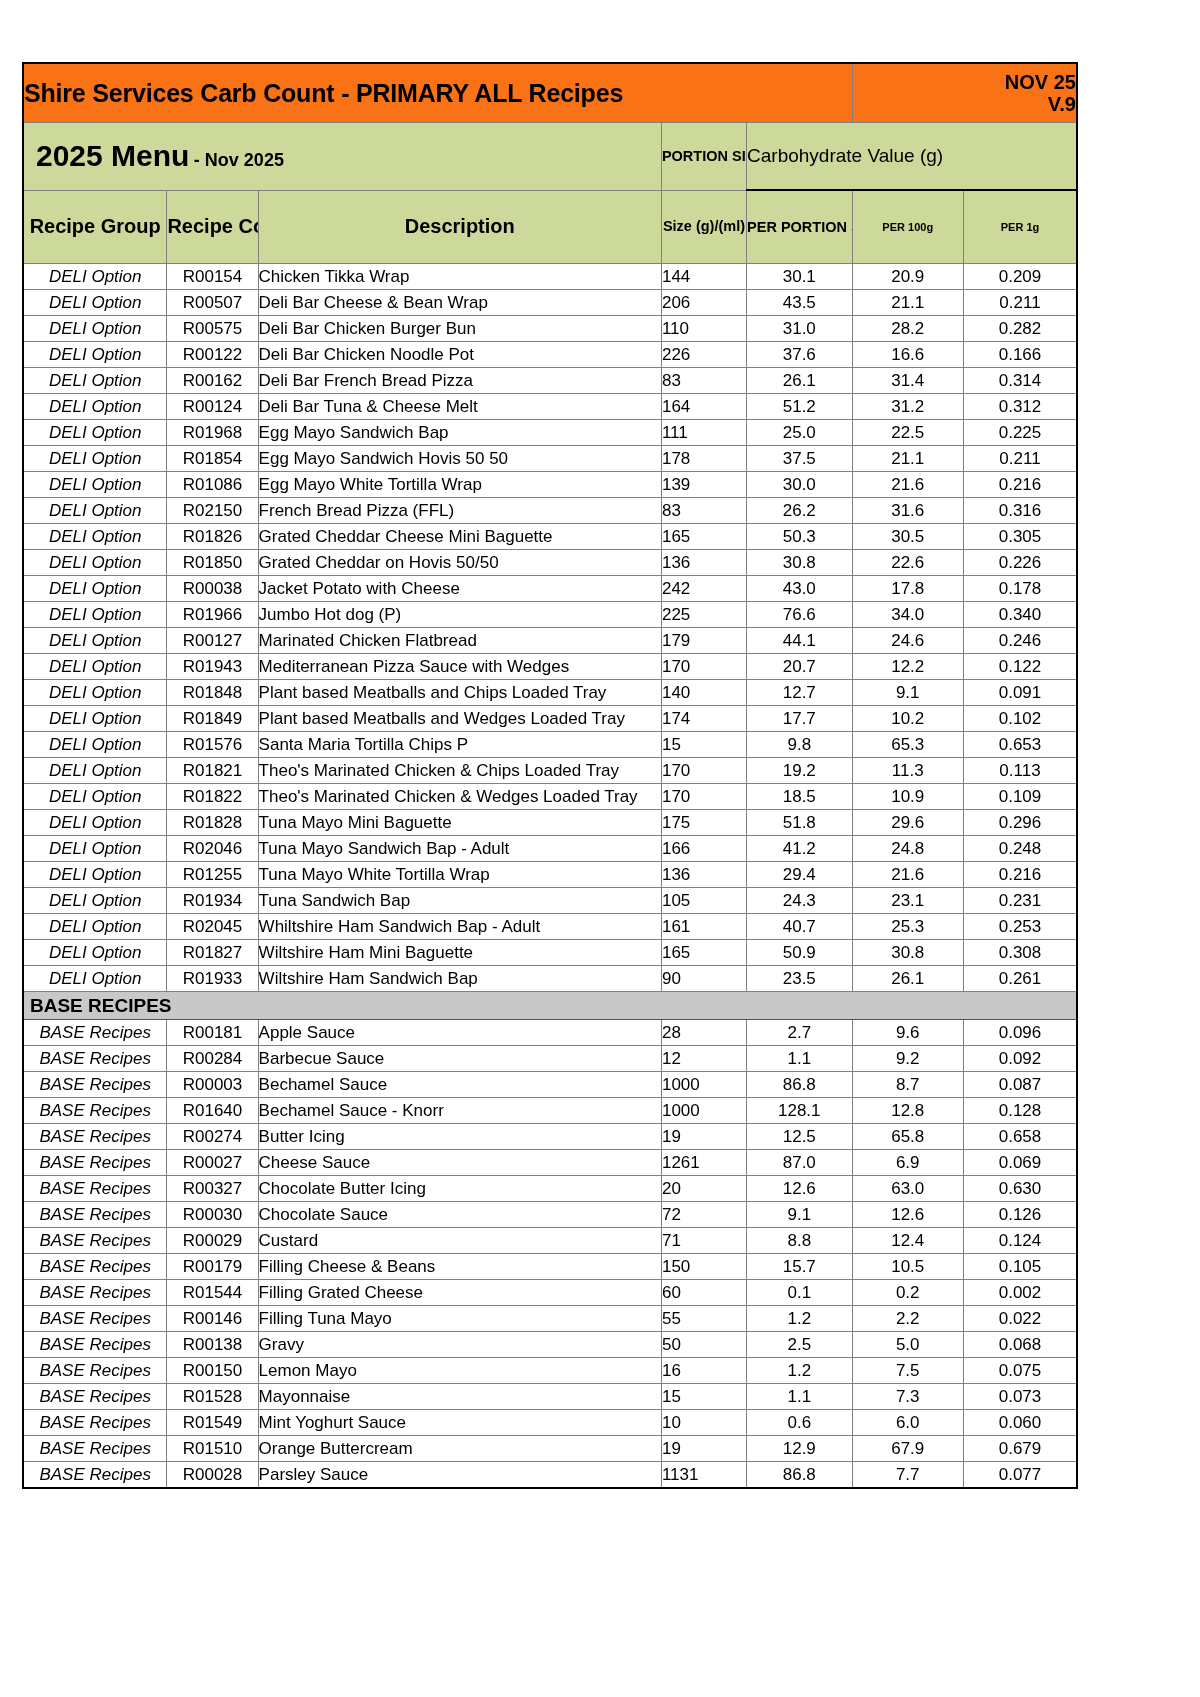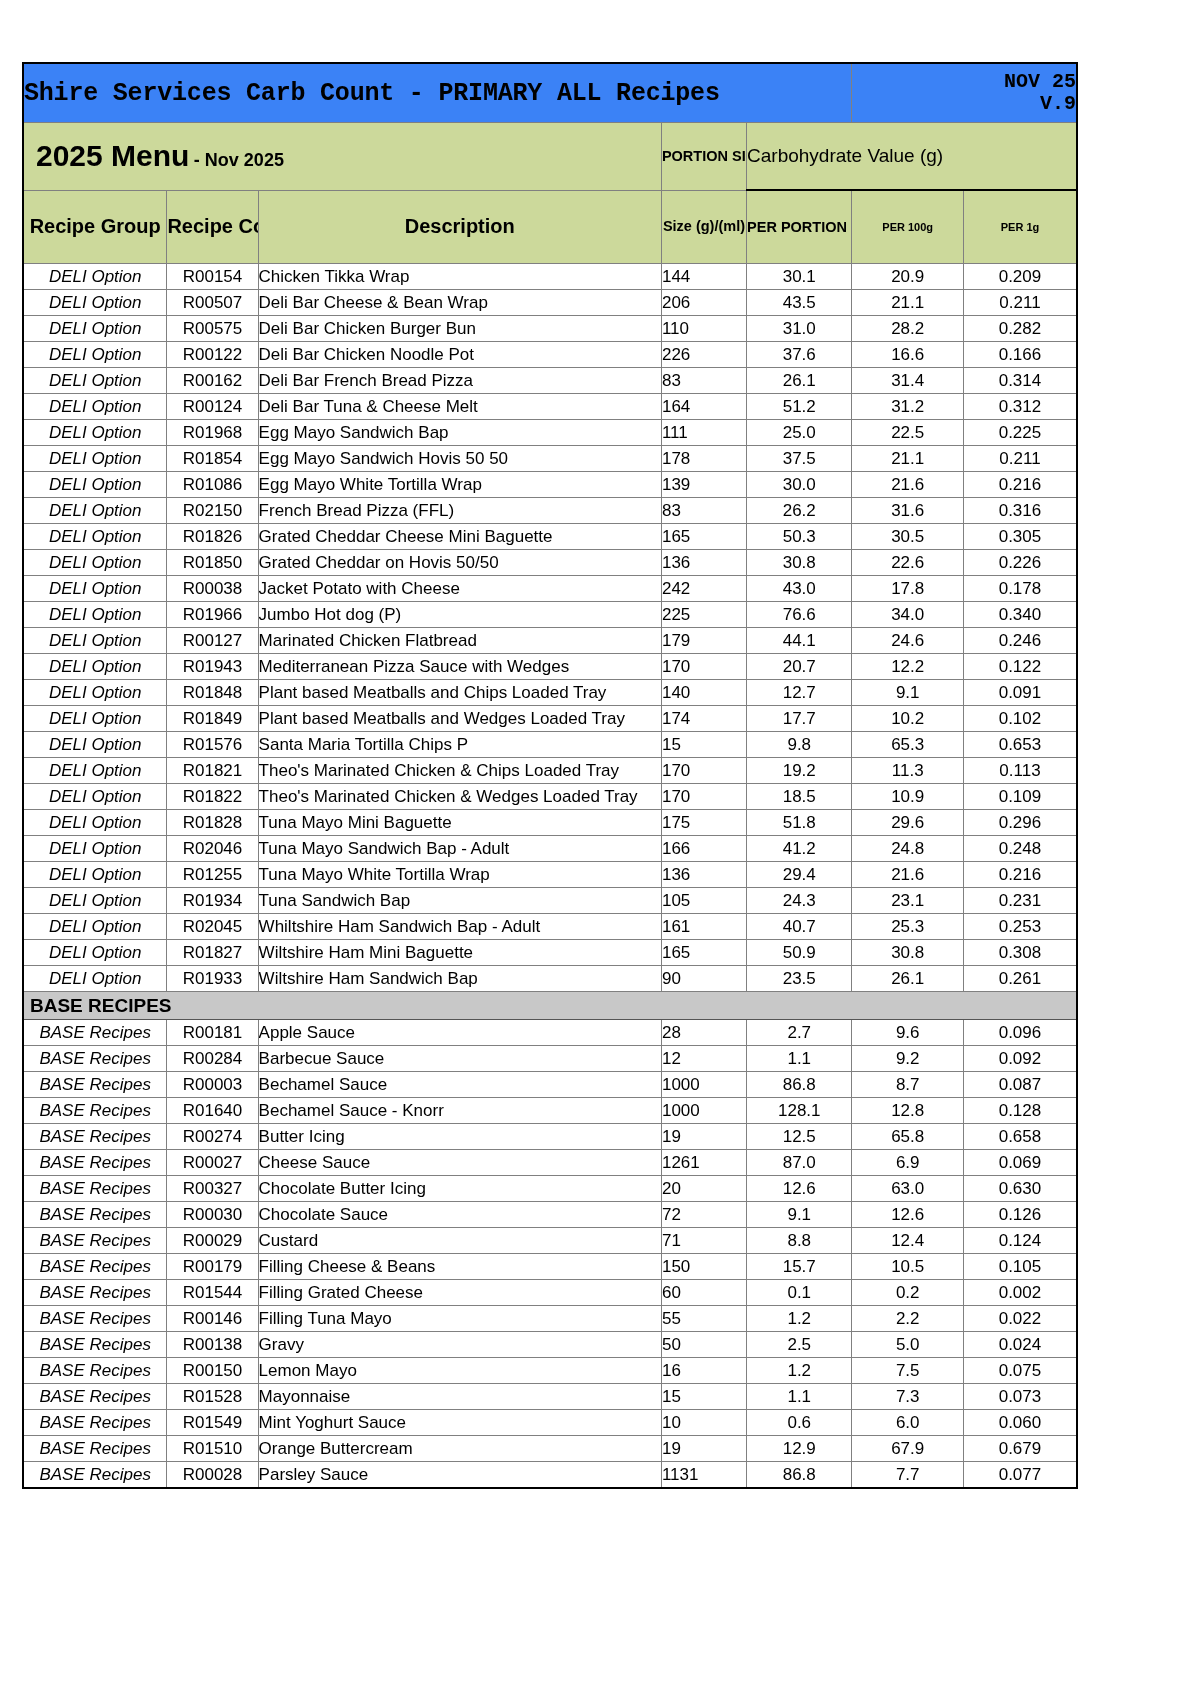"Shire Services Carb Count -" .banner-row td { background: #3b82f6 -> #f97316; font-family: Liberation Mono, monospace -> none }
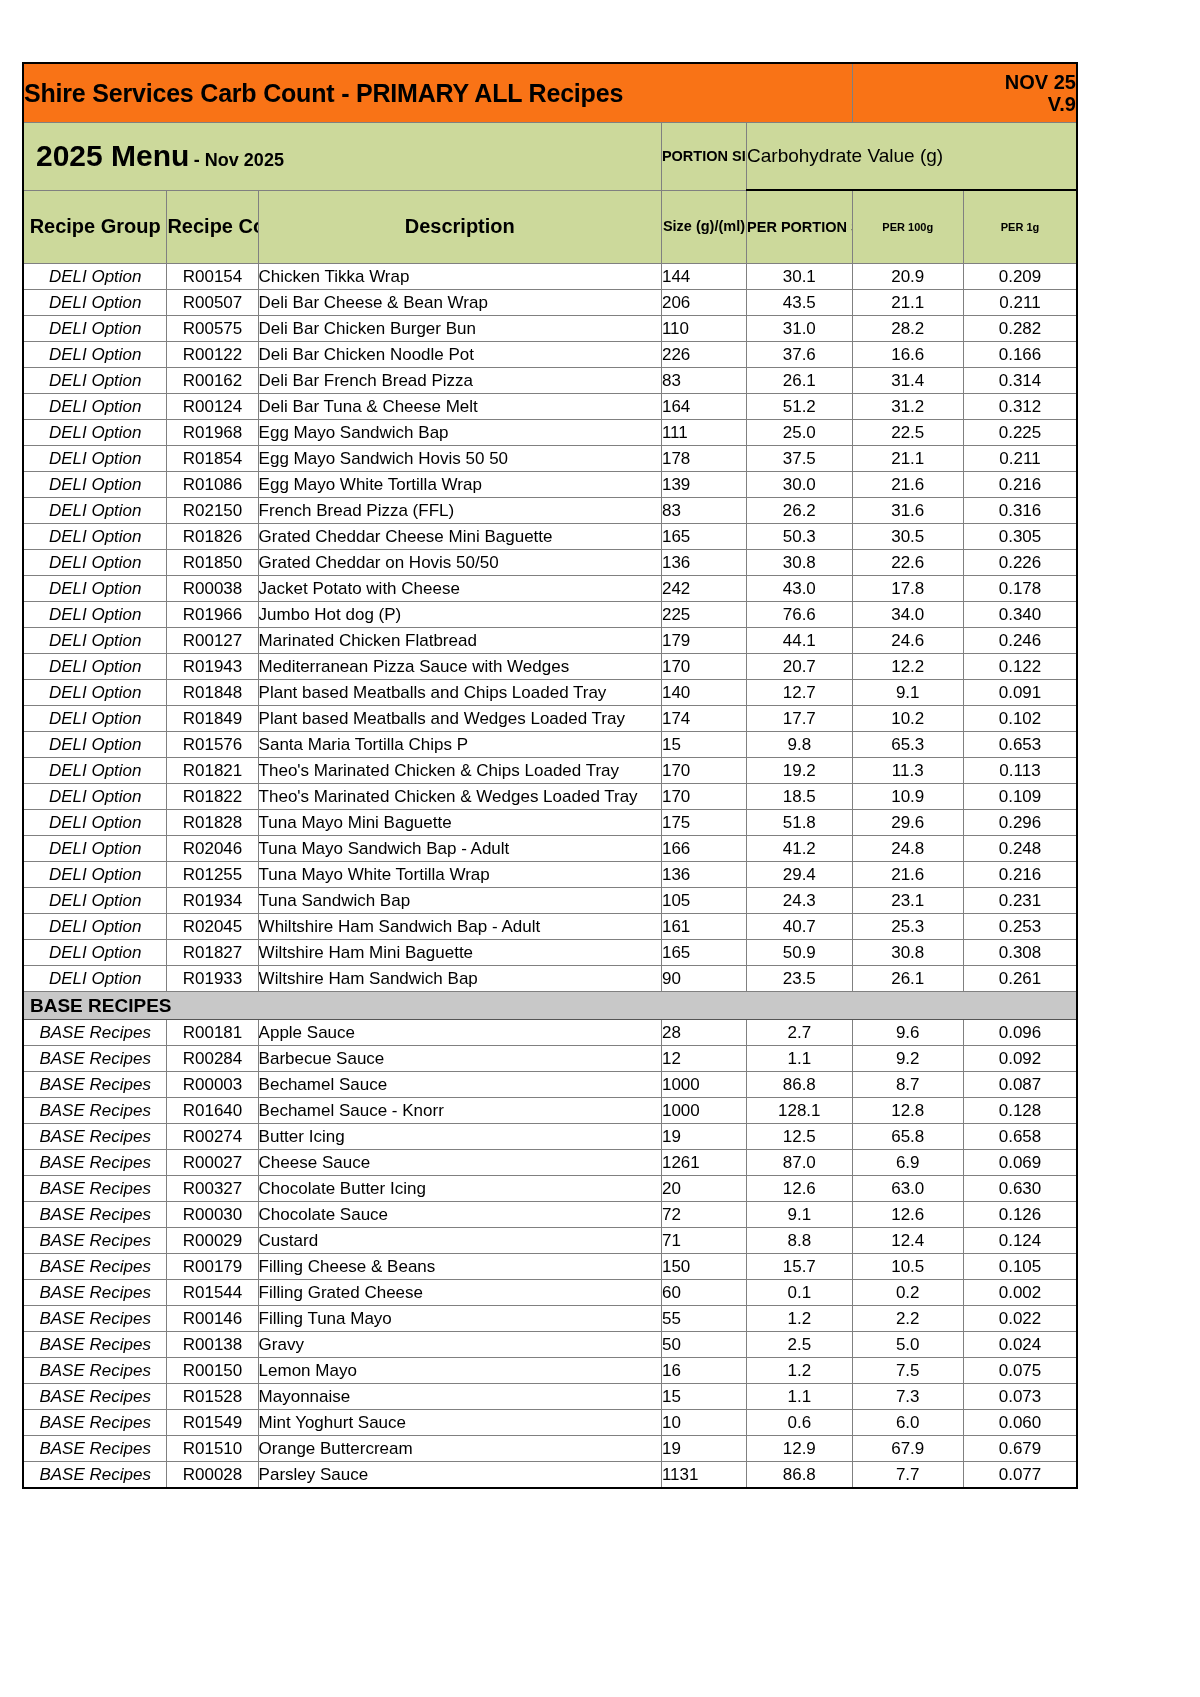"0.024" td.cell-num { text: 0.024 -> 0.068 }
